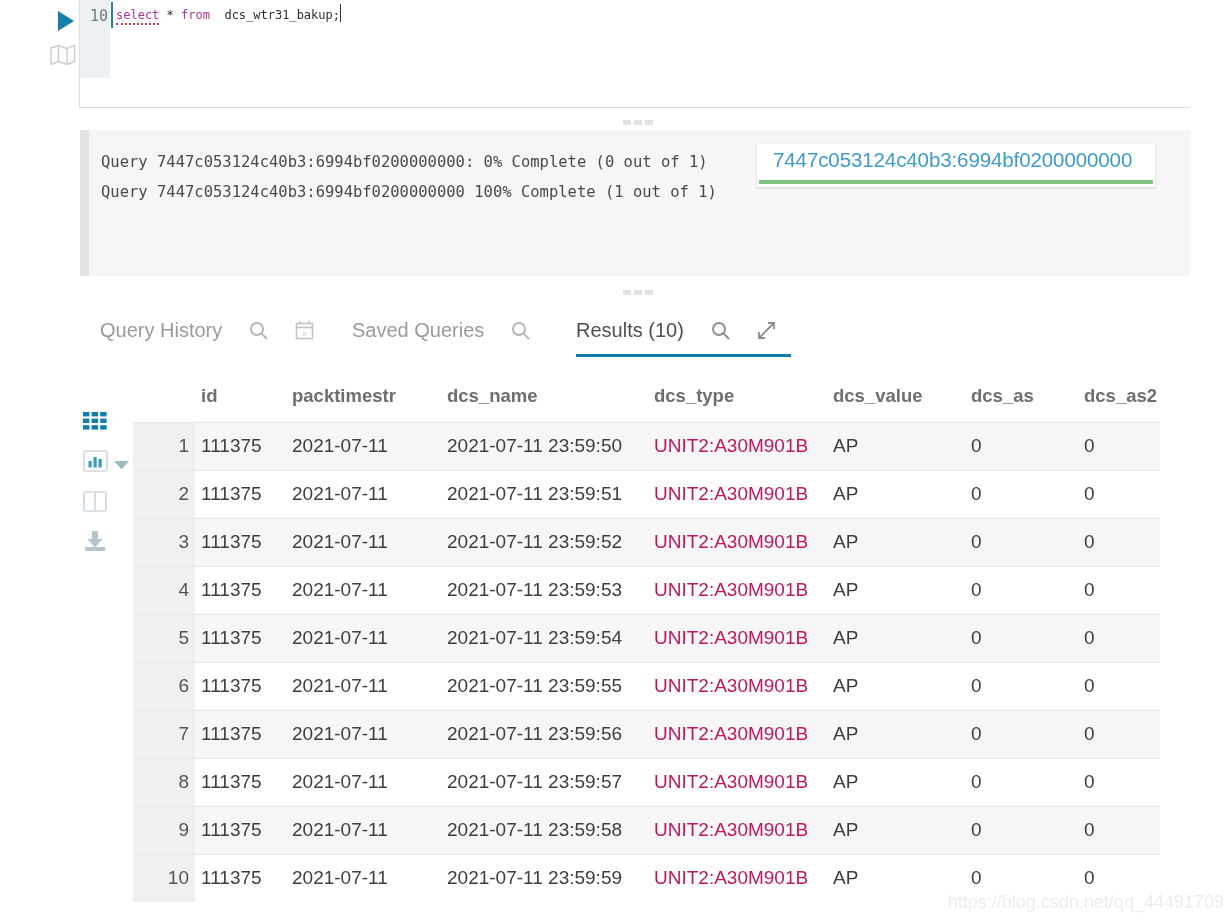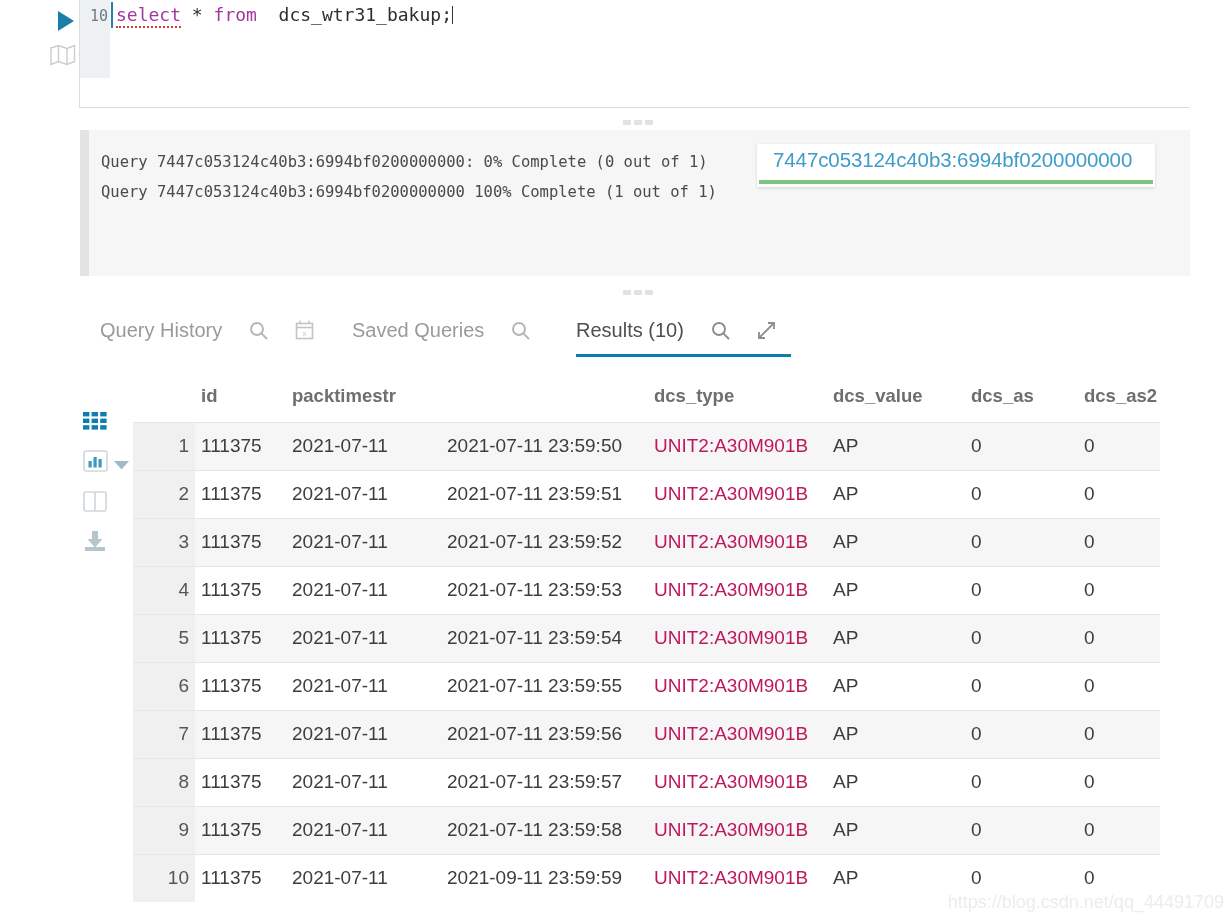"select * from dcs_wtr31_bakup;" #code-line { font-size: 18px -> 12px }
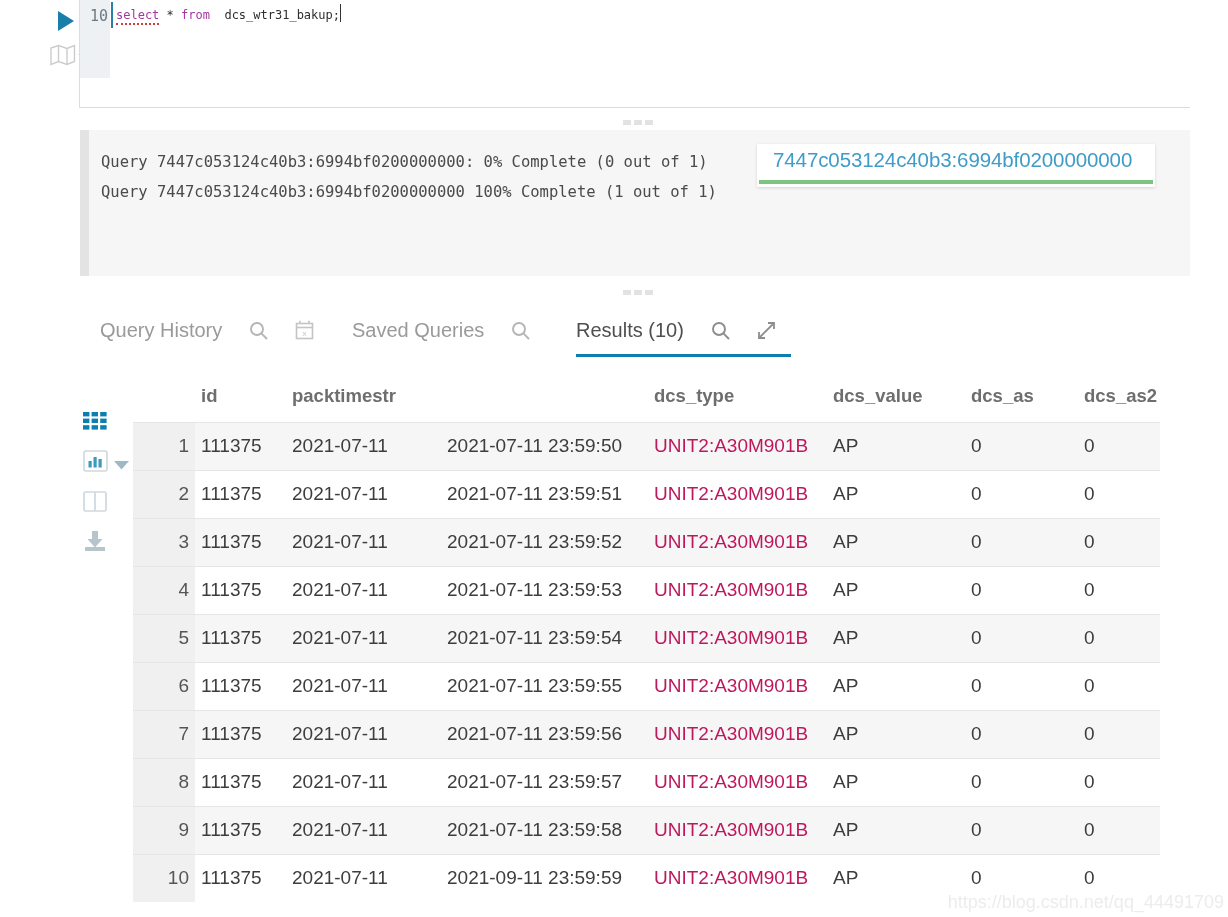"dcs_name" div.cell { html: none -> <div>dcs_name</div> }
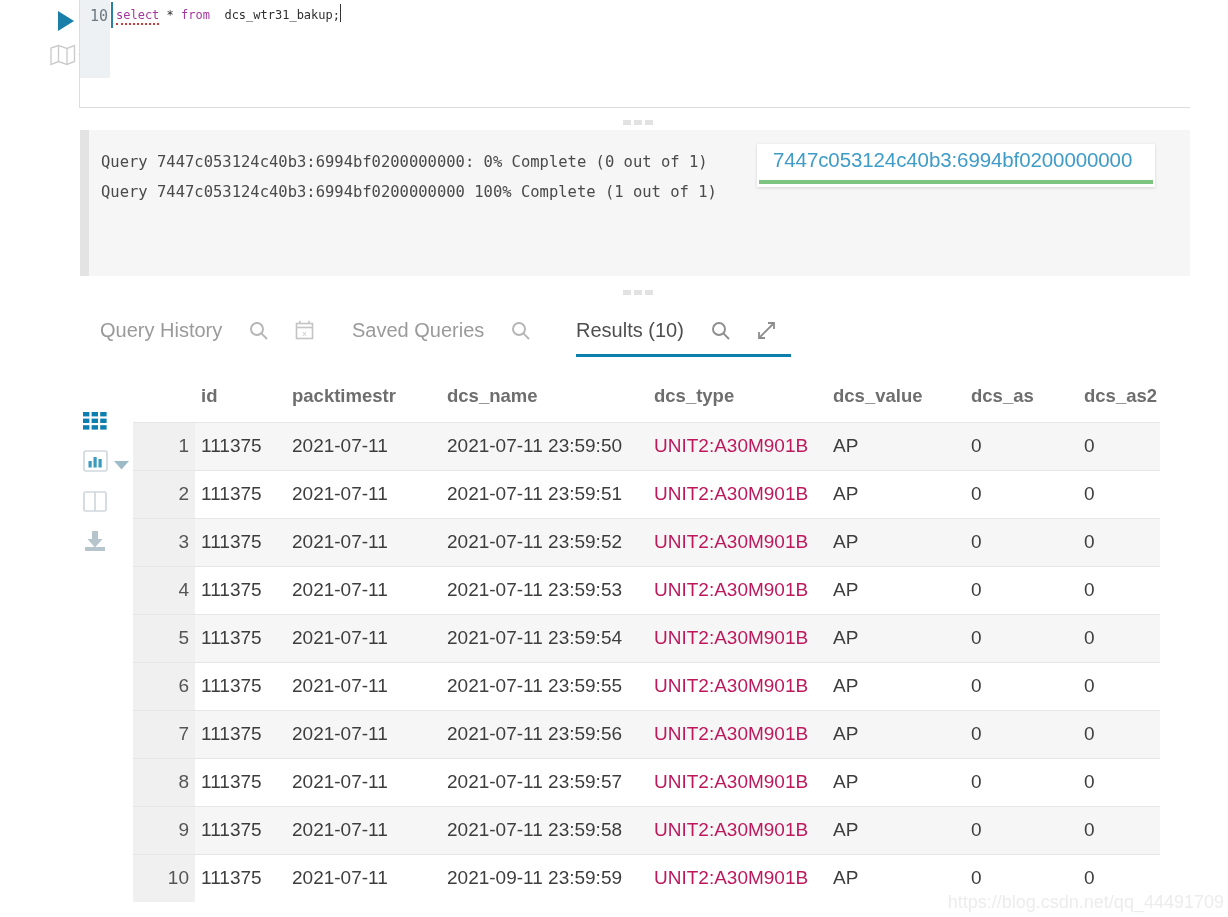"2021-09-11 23:59:59" span.cell-text { text: 2021-09-11 -> 2021-07-11 }
